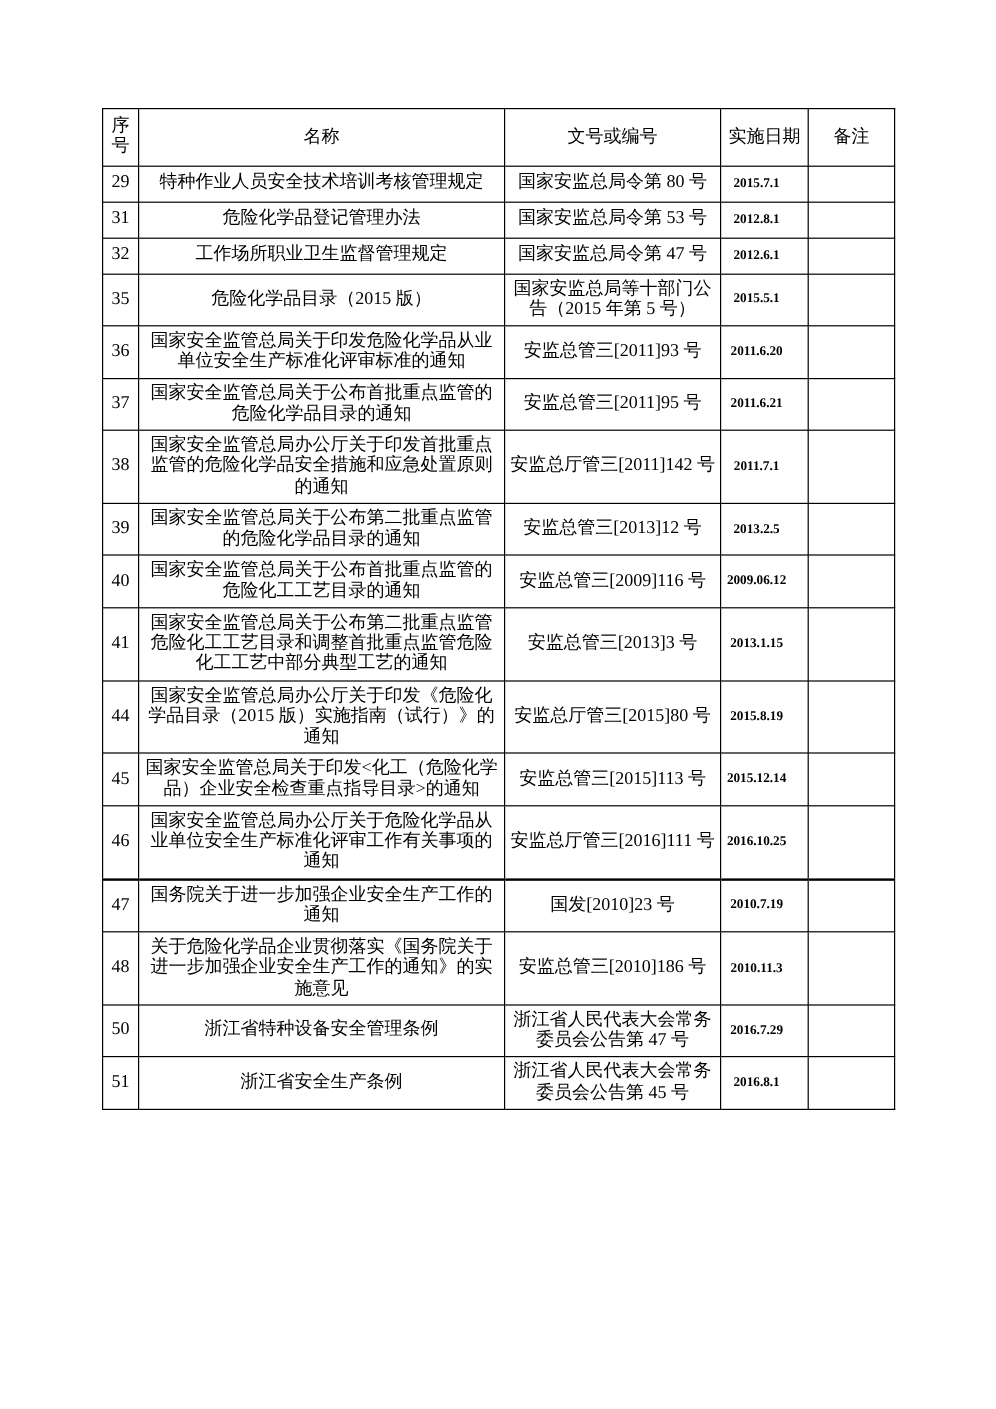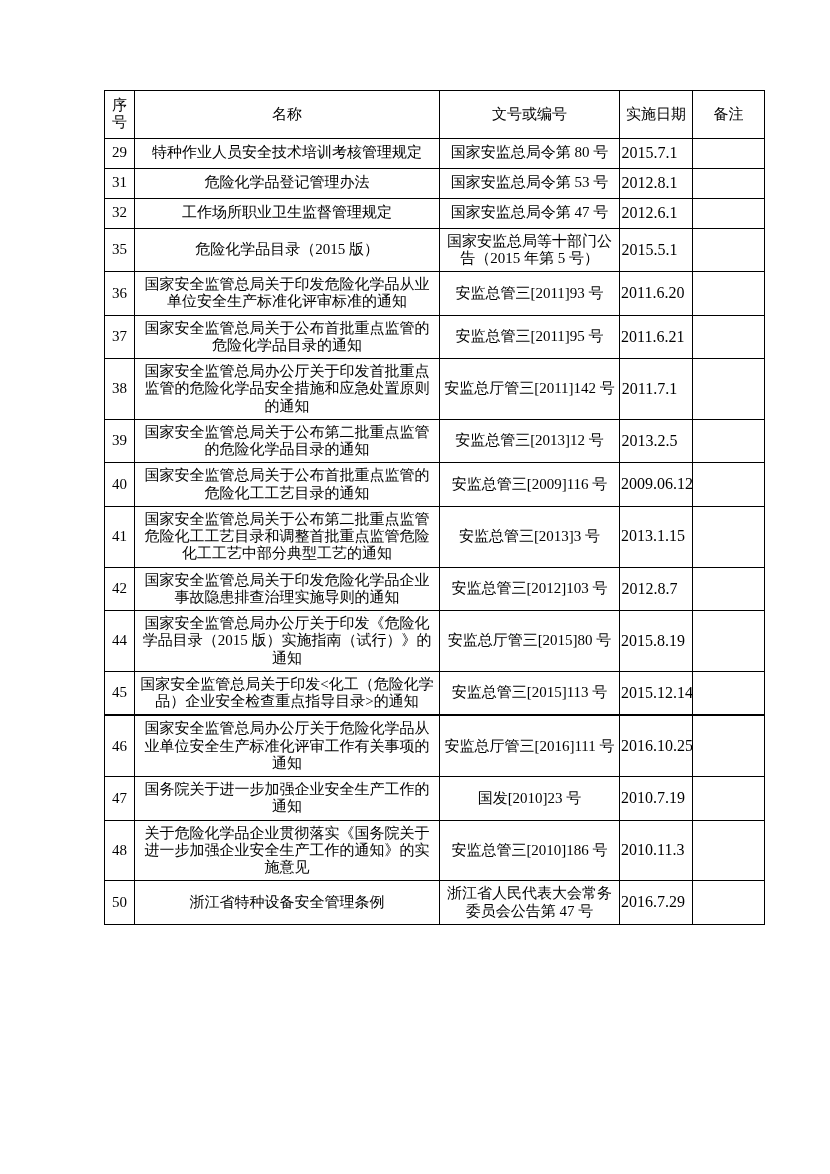"序号" table.reg-table { margin-left: 19px -> none }
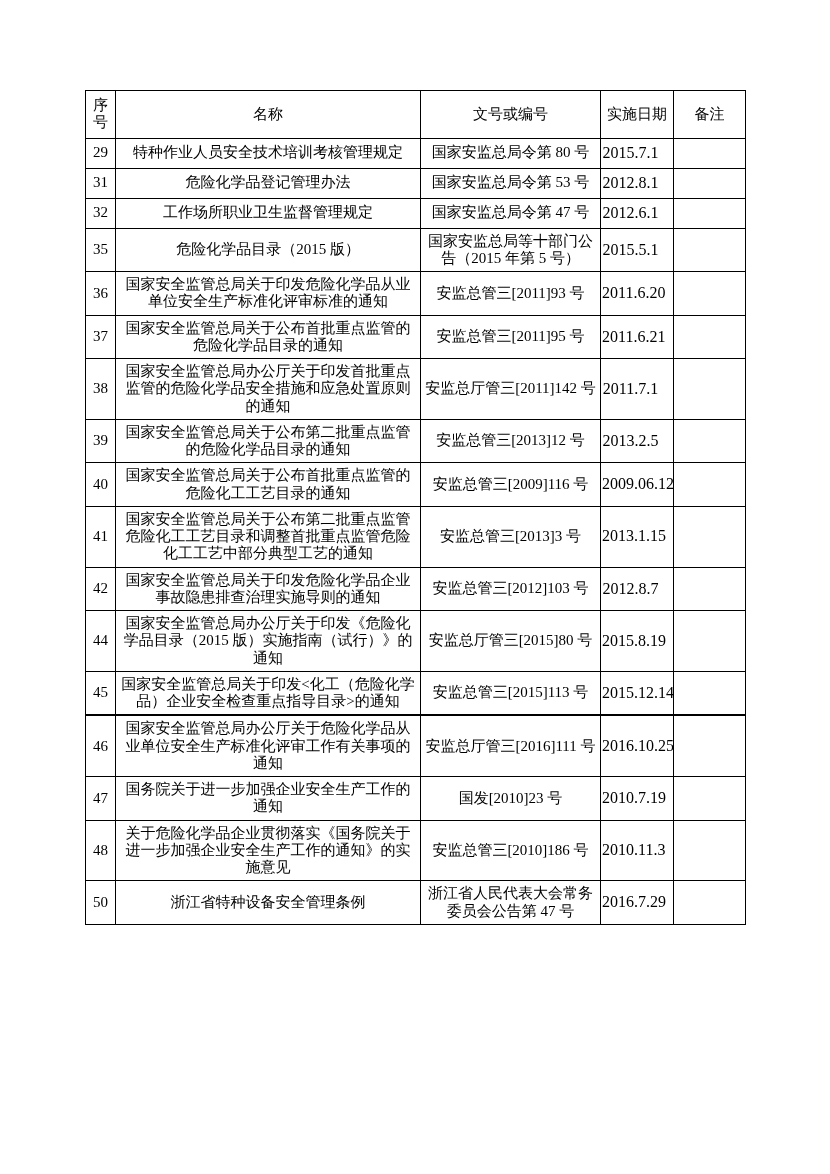"2015.7.1" .reg-table td.cell-date { font-size: 16px -> 11px; font-weight: none -> bold }
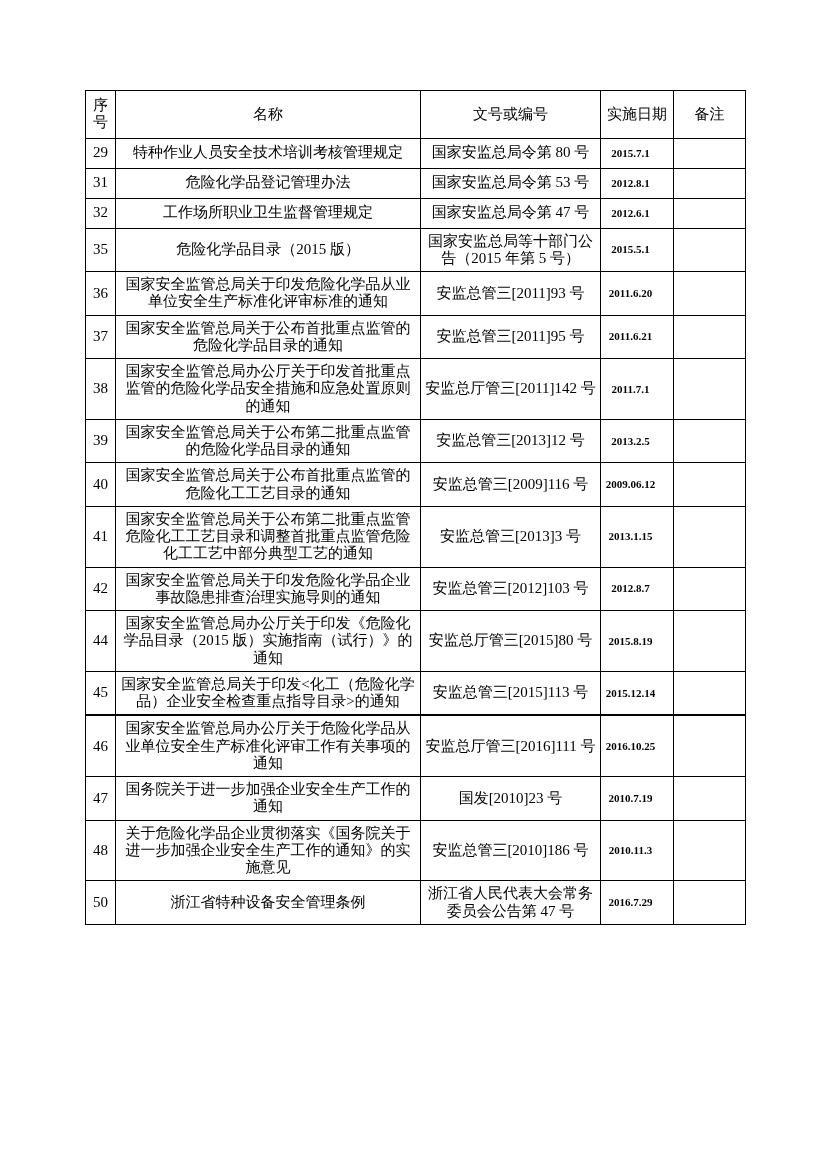"42" tr { html: <tr> <td>42</td> <td>国家安全监管总局关于印发危险化学品企业事故隐患排查治理实施导则的通知</td> <td>安监总管三[2012]103 号</td> <td>2012.8.7</td> <td></td> </tr> -> none }
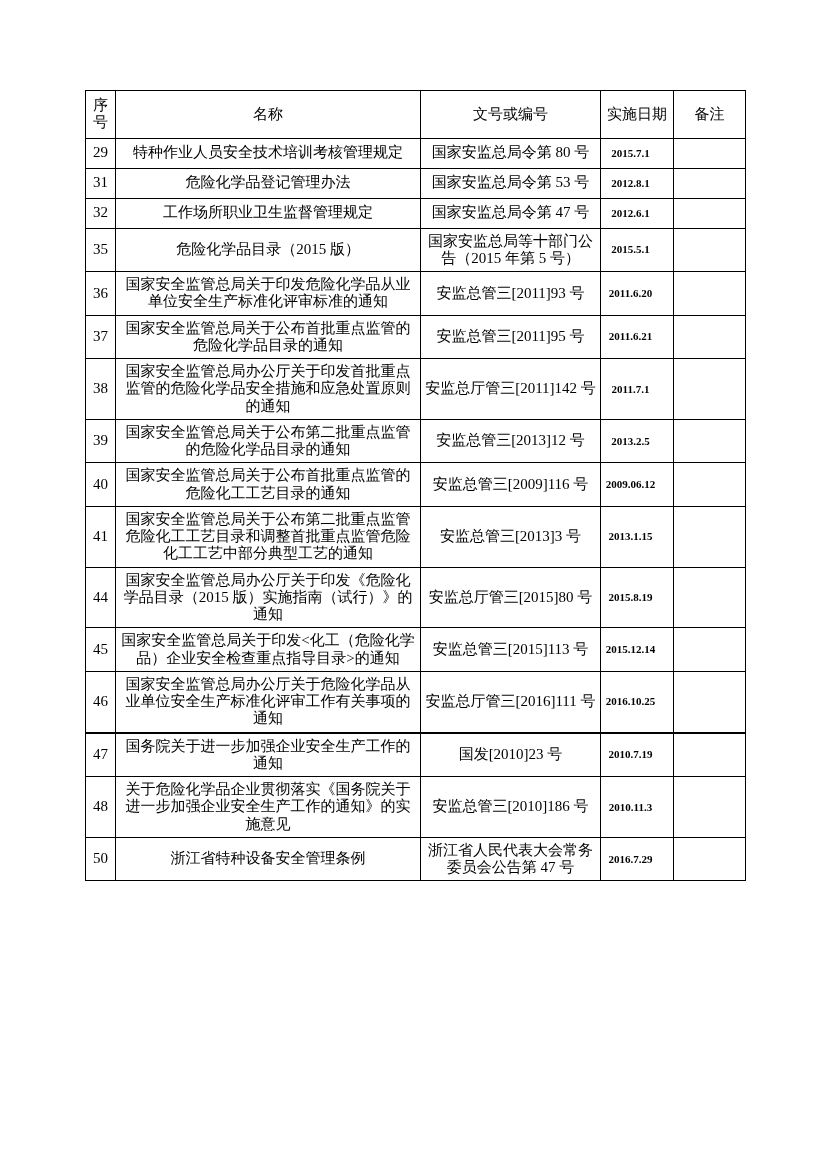"51" tr { html: none -> <tr> <td>51</td> <td>浙江省安全生产条例</td> <td>浙江省人民代表大会常务委员会公告第 45 号</td> <td>2016.8.1</td> <td></td> </tr> }
